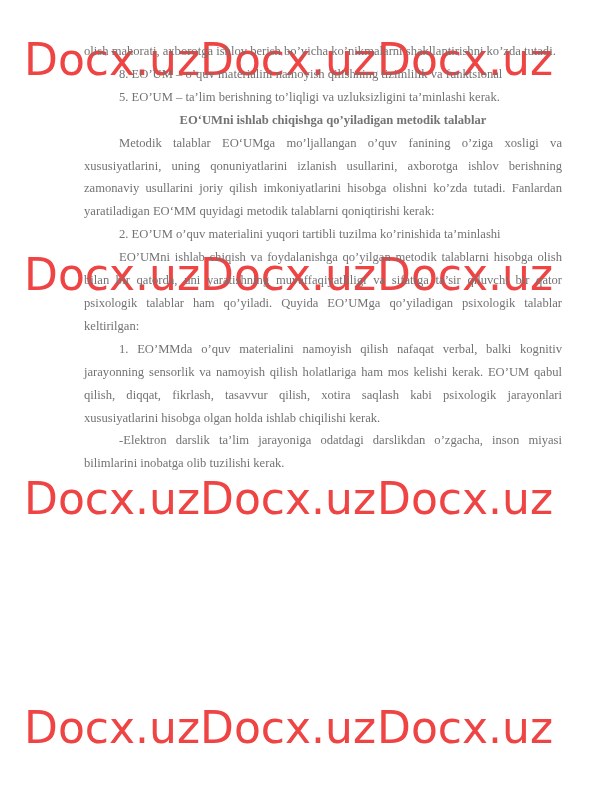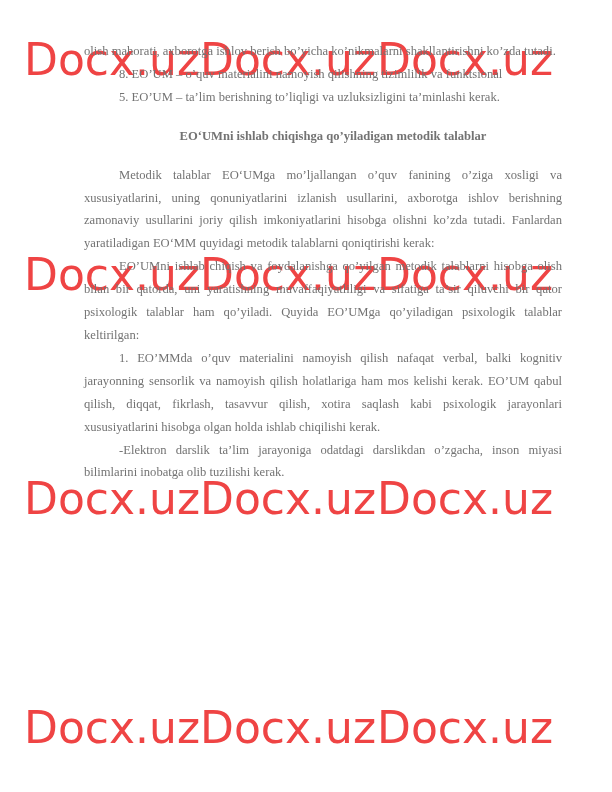"EO‘UMni ishlab chiqishga qo’yiladigan" .heading { margin: 16px -> 0 }
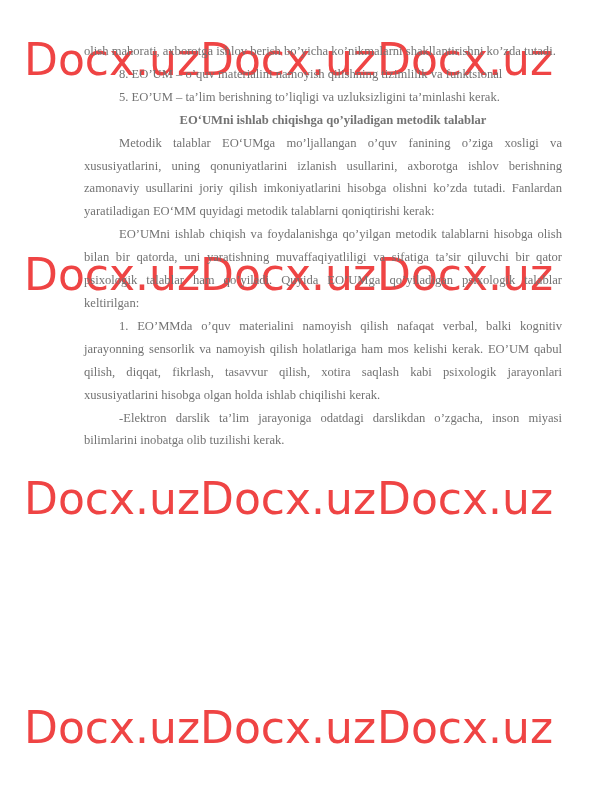"2. EO’UM o’quv materialini yuqori" p.p { html: none -> <p>2. EO’UM o’quv materialini yuqori tartibli tuzilma ko’rinishida ta’minlashi</p> }
